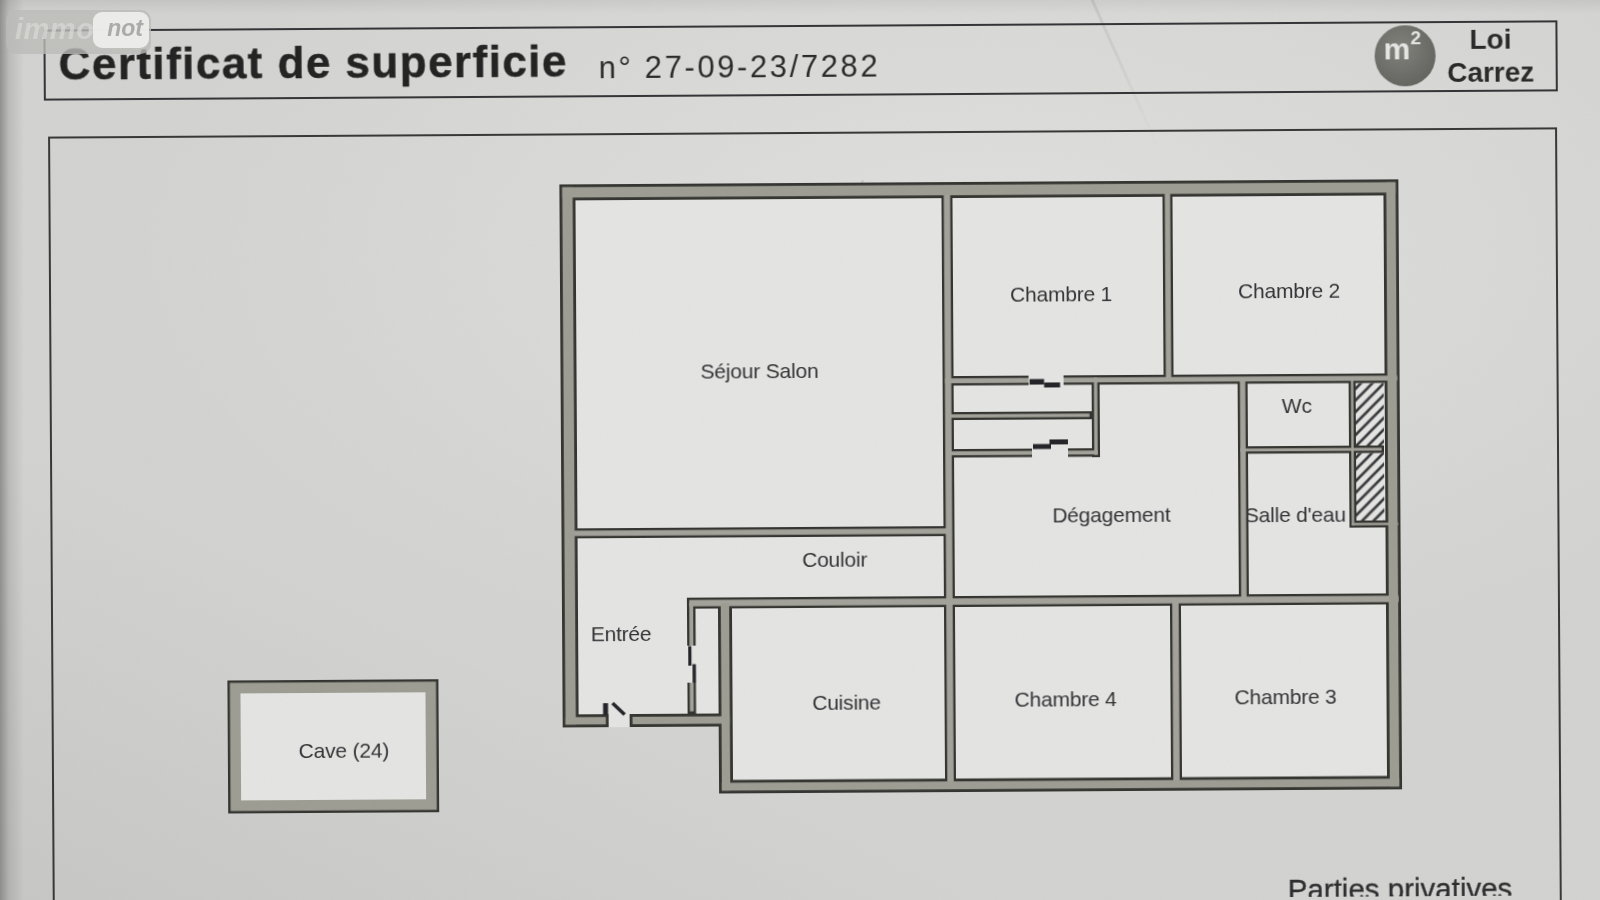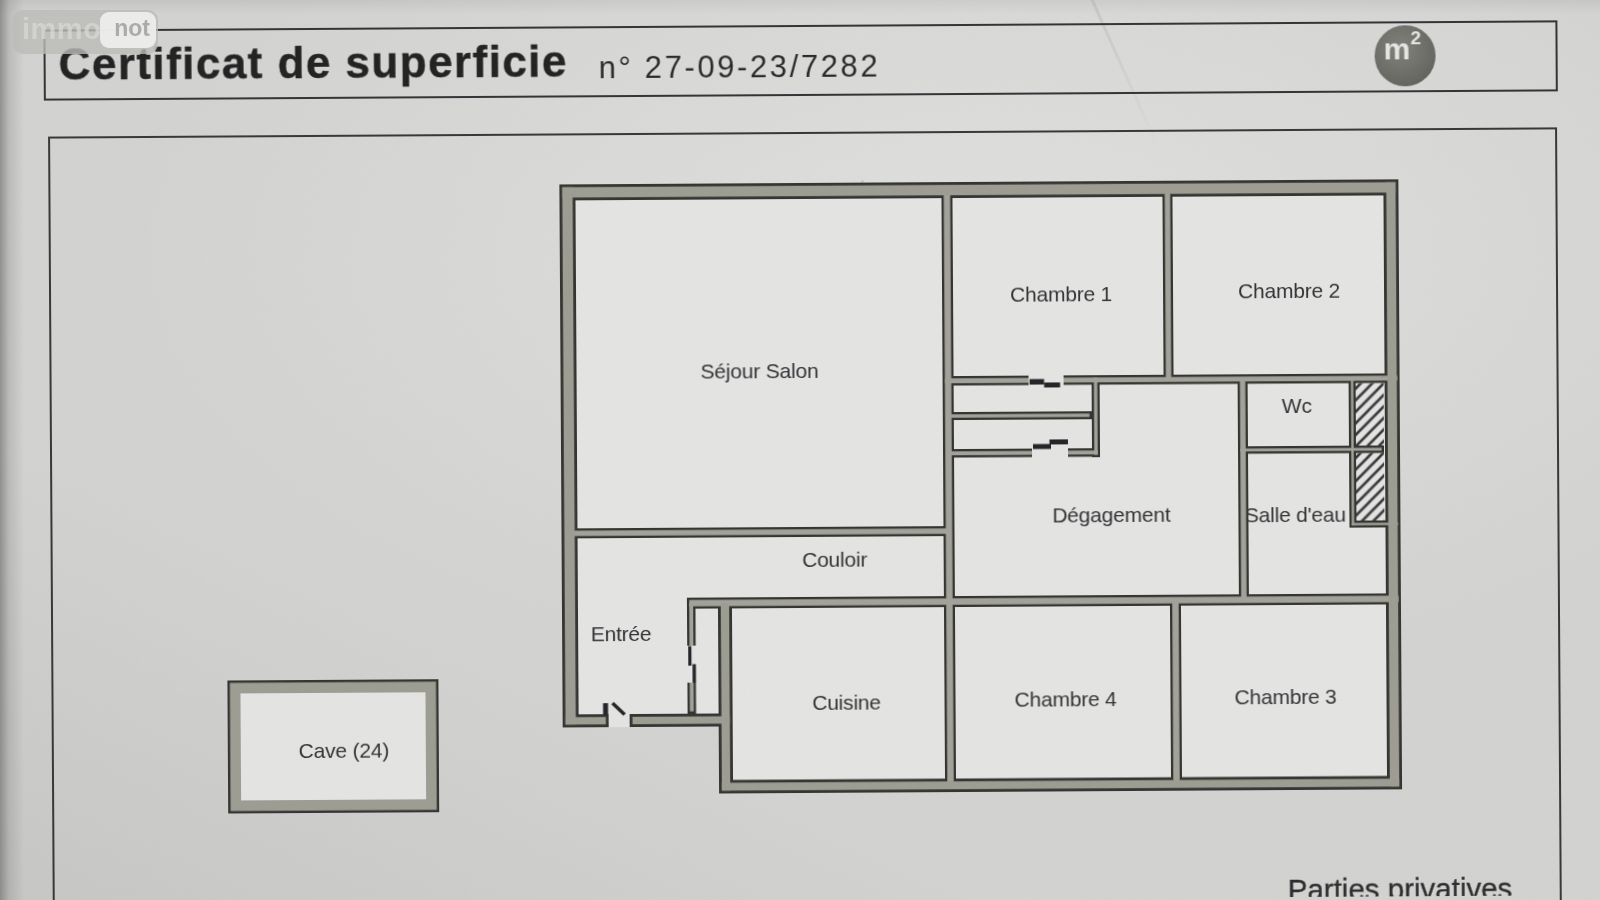"immo" .wm { font-style: none -> italic; left: 13px -> 6px }
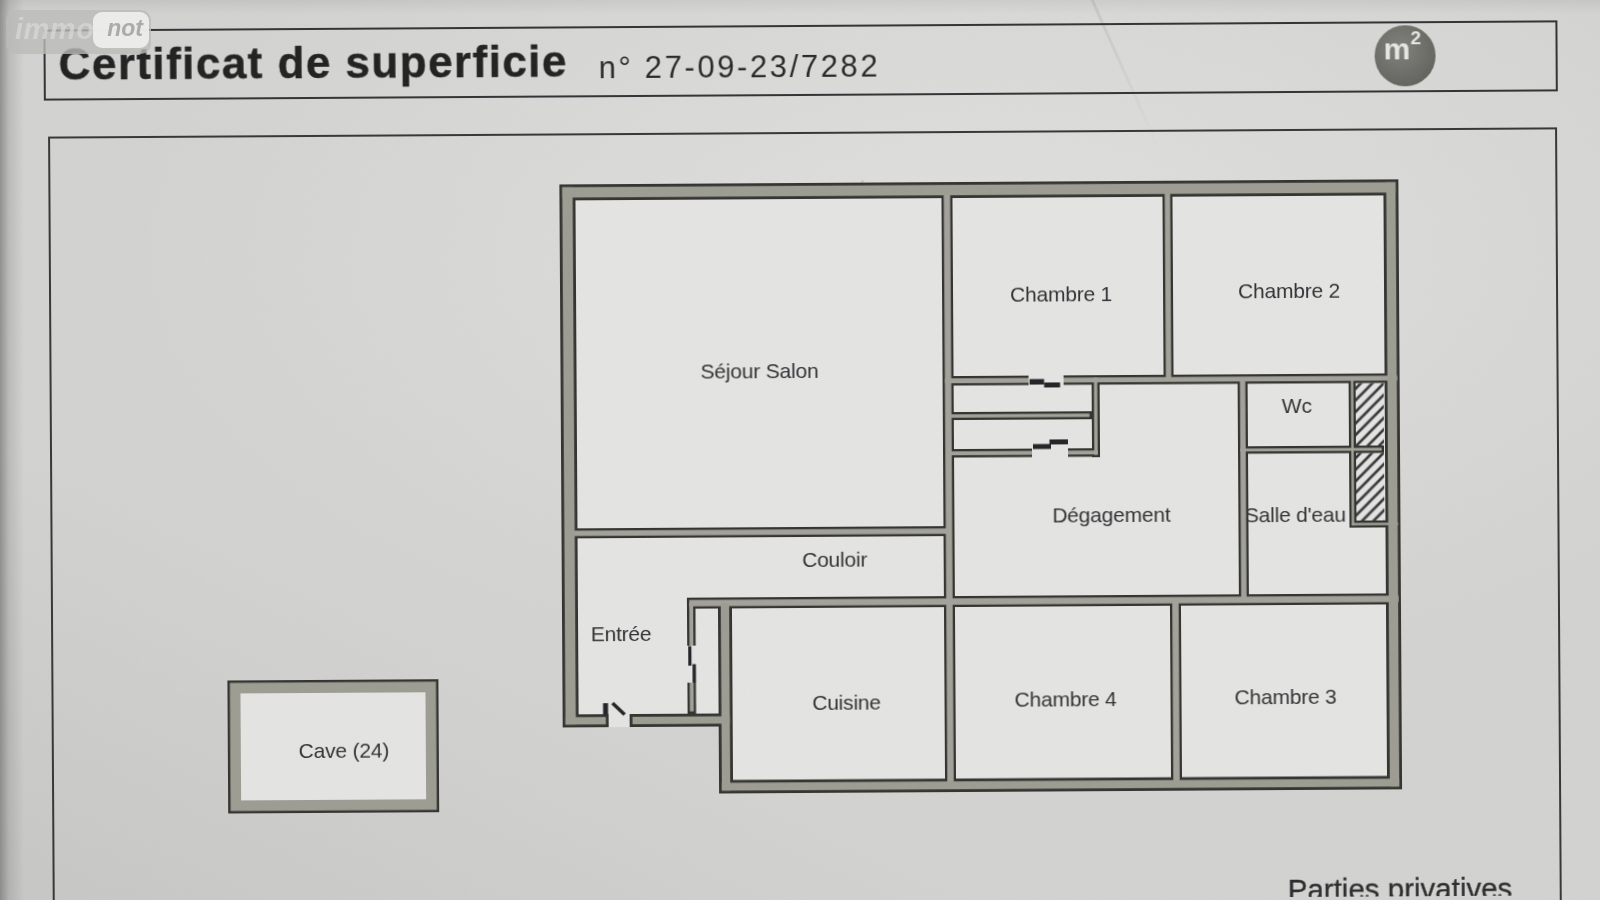"Loi" div.loi { html: none -> <div>Loi<br>Carrez</div> }
